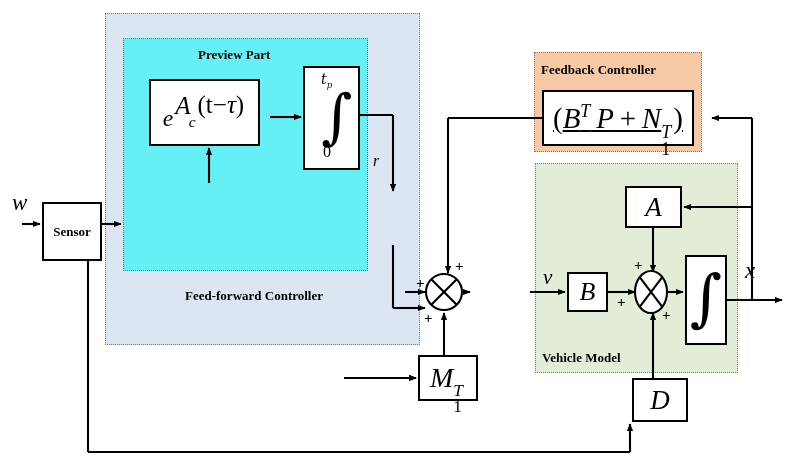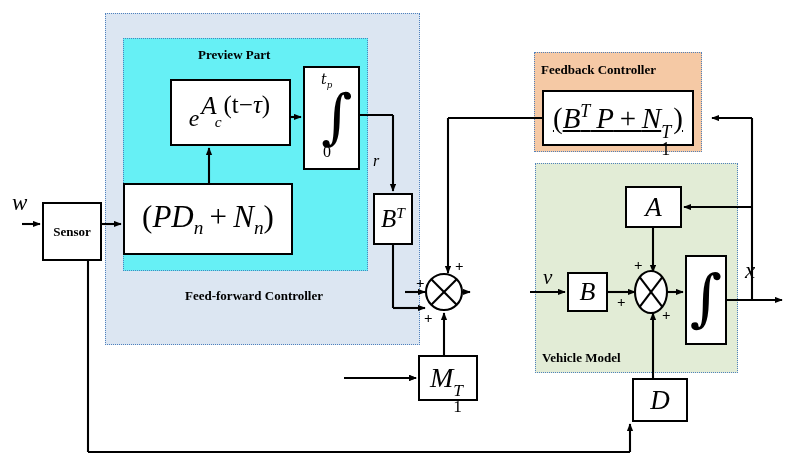"eAc(t−τ)" .blk-exp { margin-left: 21px -> none; width: 121px -> 111px }
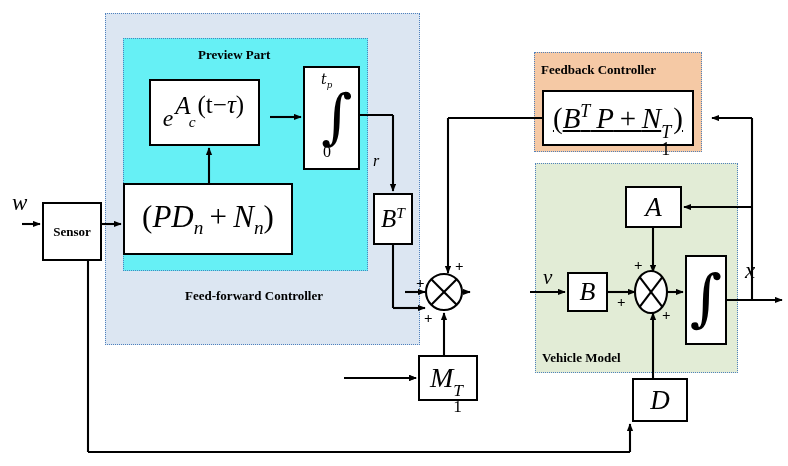"(PDn + Nn)" div.blk { html: <div> <span> <span>(</span><span>PD</span><span>n</span><span> + </span><span>N</span><span>n</span><span>)</span> </span> </div> -> none }
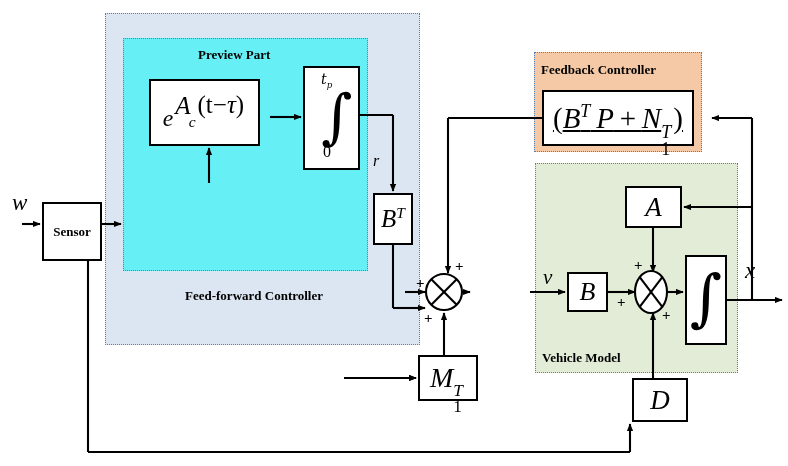"BT" div.blk { html: <div> <span> <span>B</span><span>T</span> </span> </div> -> none }
